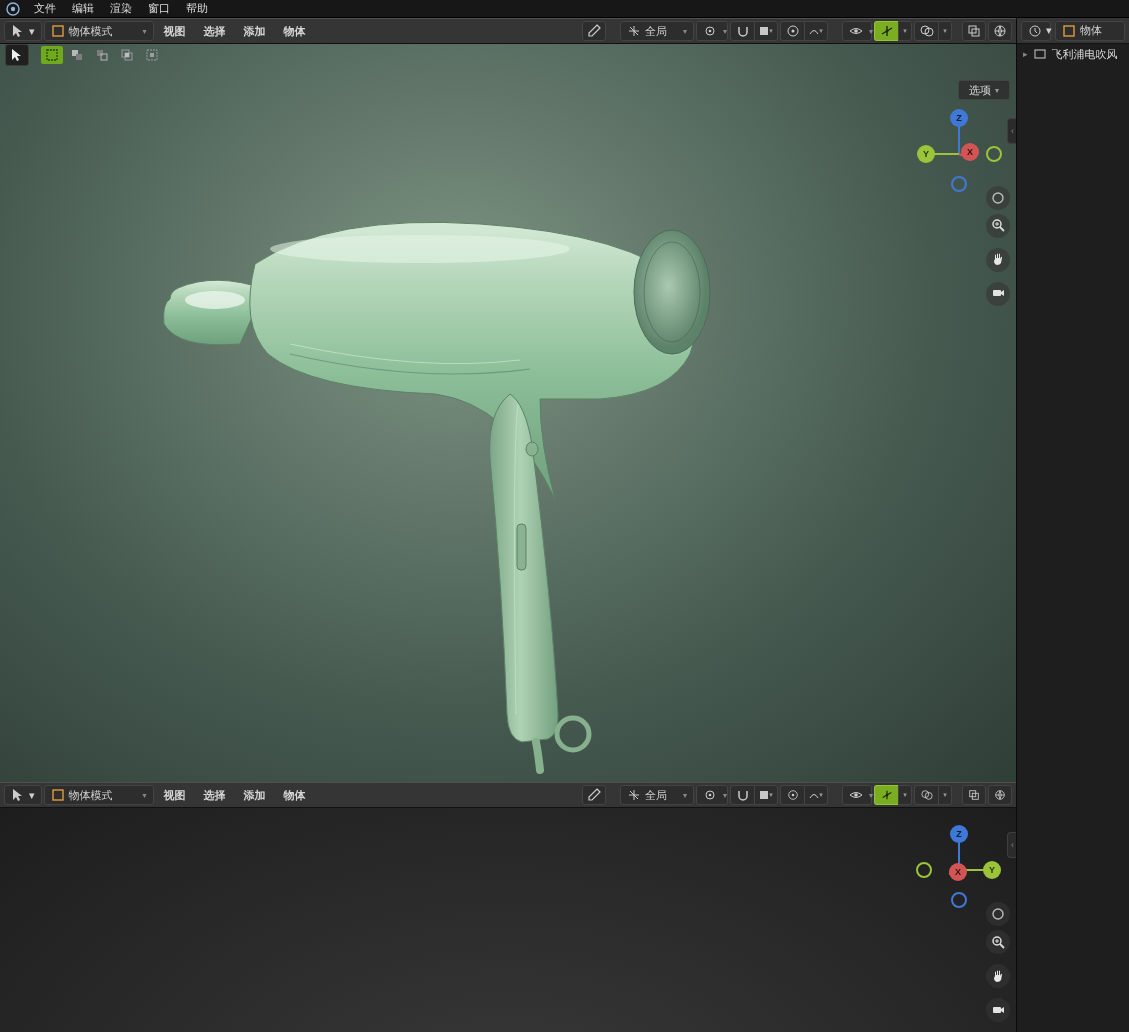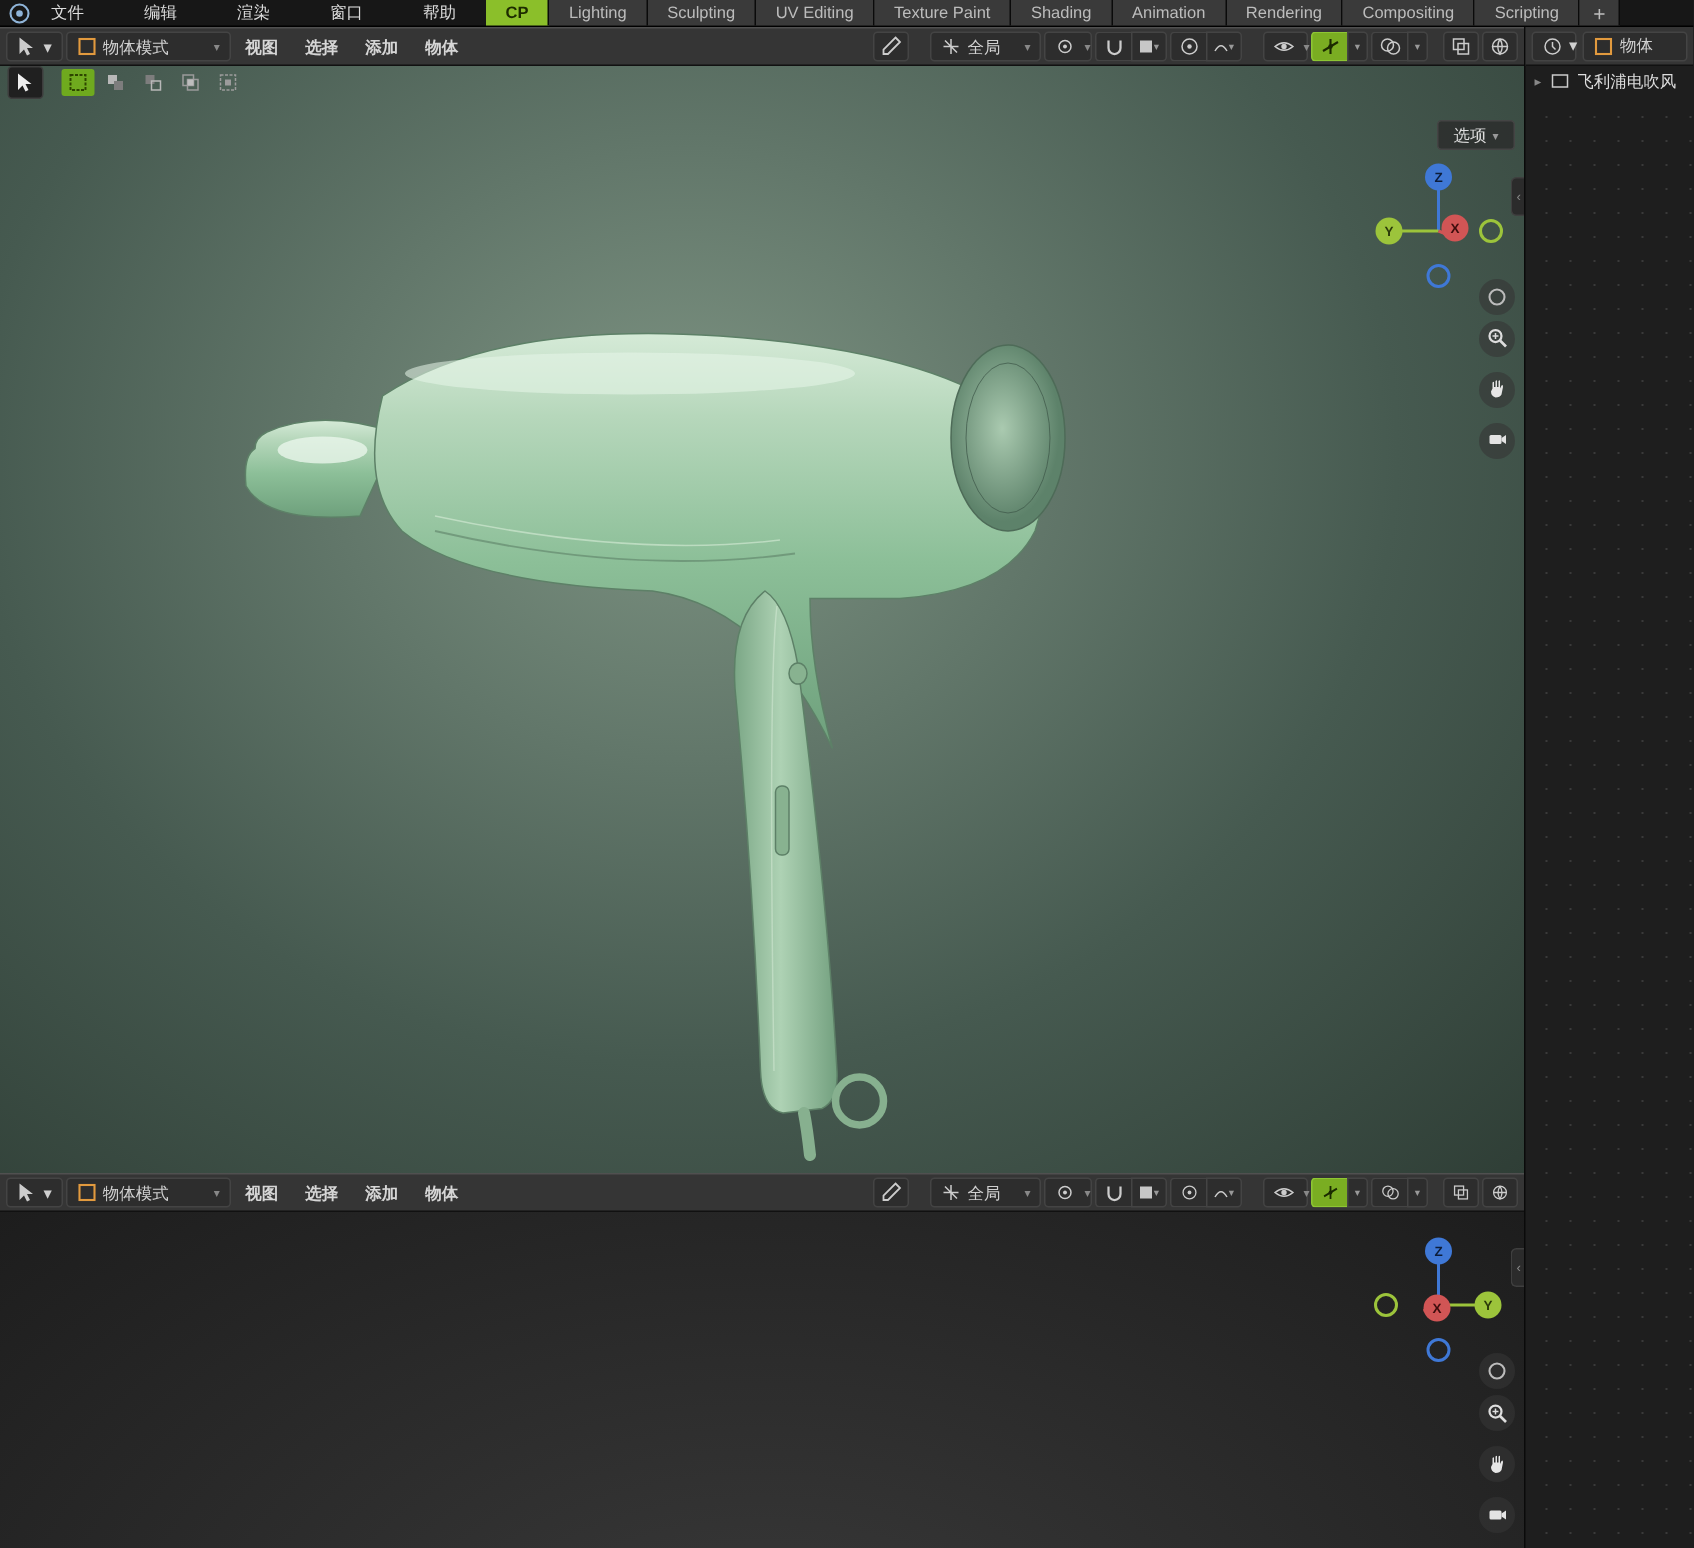"文件" .main-menu { gap: 24px -> none }
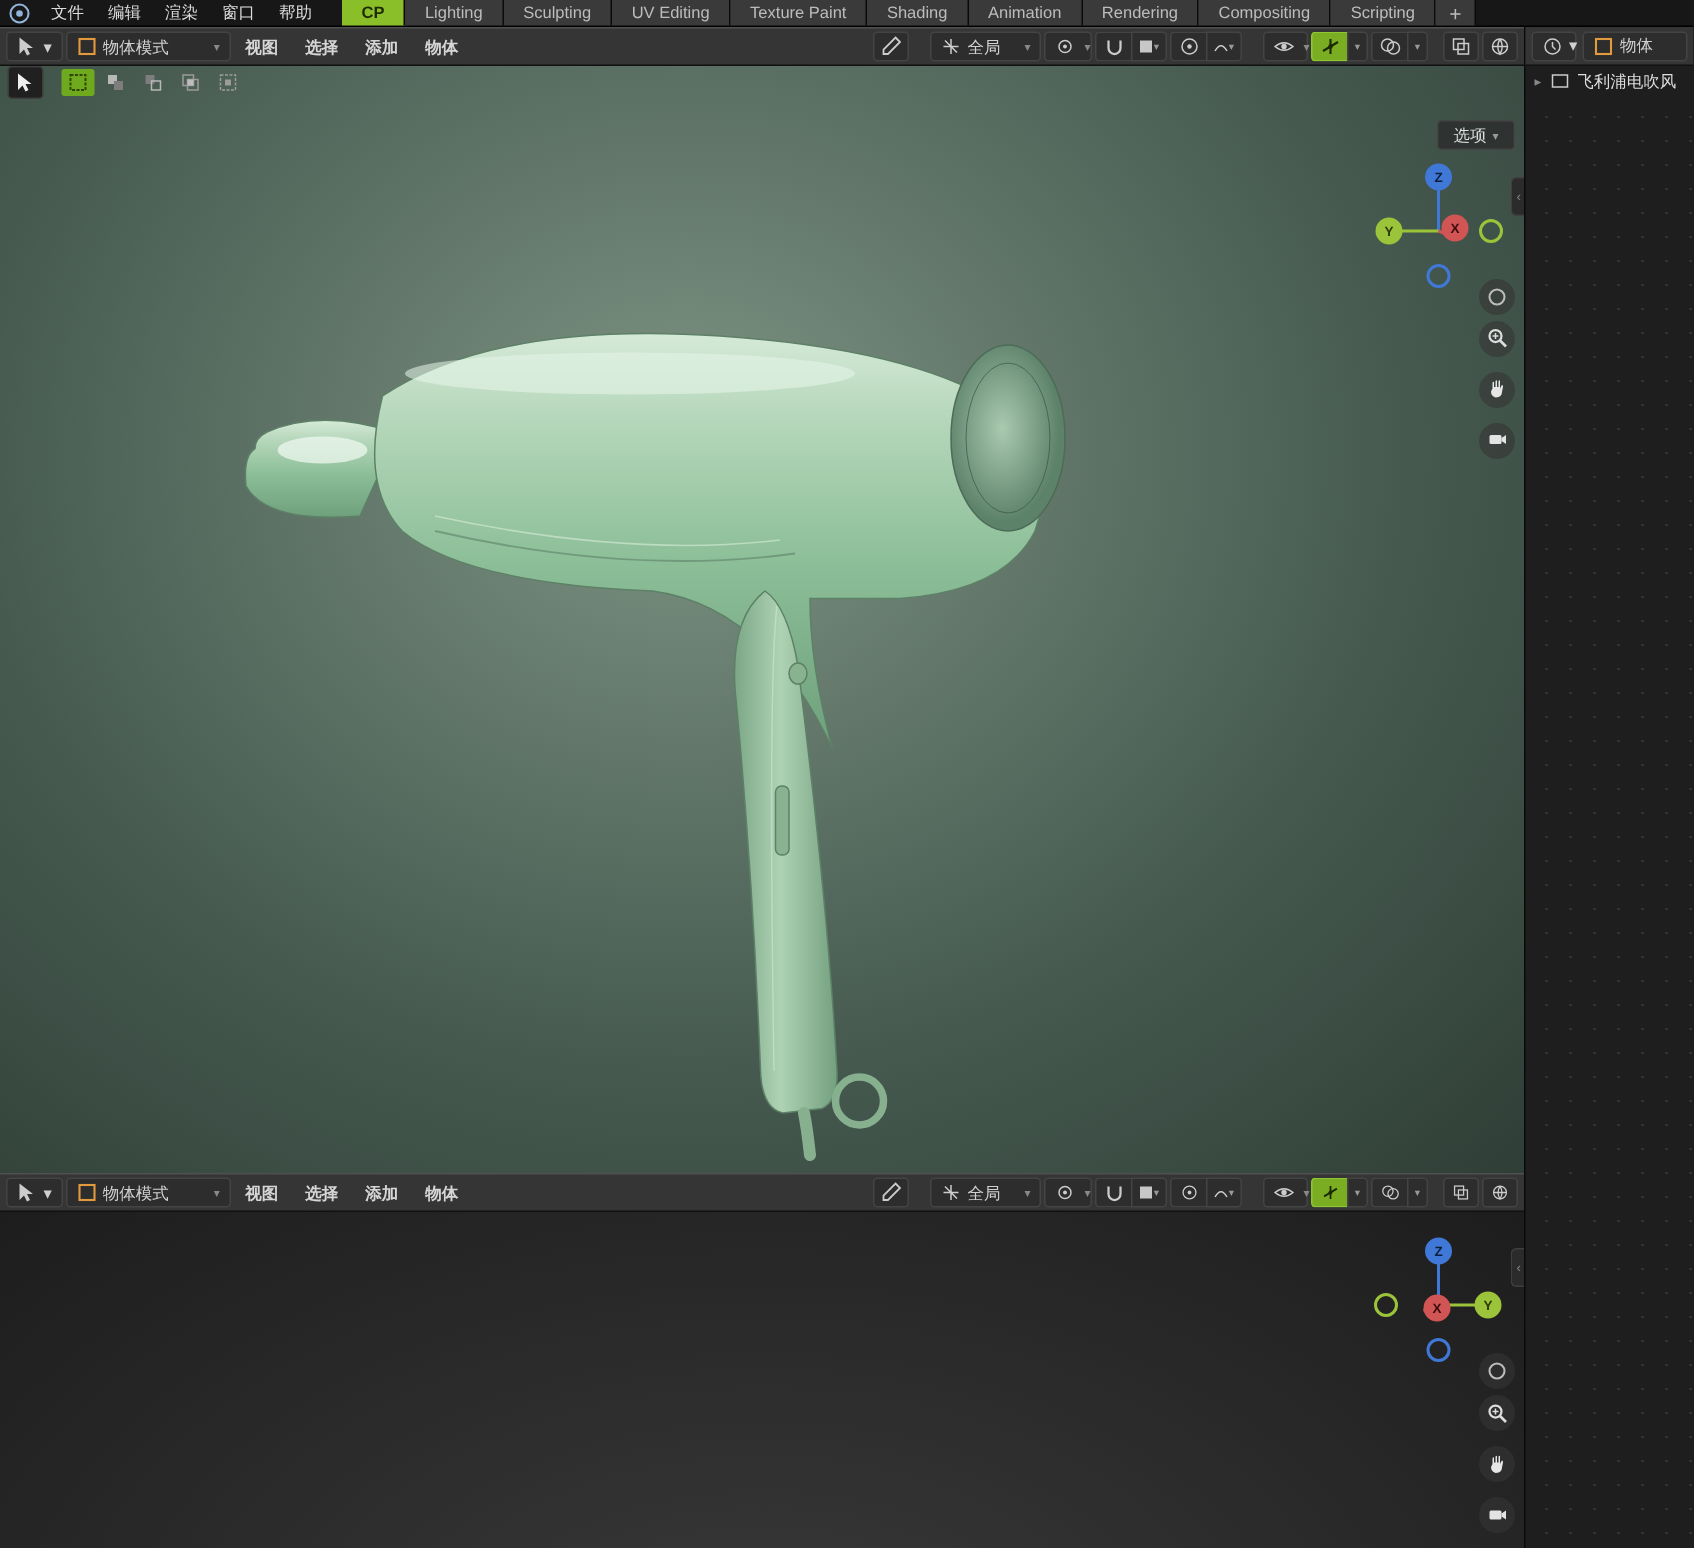"CP" div.tabs { html: <div> <div>CP</div> <div>Lighting</div> <div>Sculpting</div> <div>UV Editing</div> <div>Texture Paint</div> <div>Shading</div> <div>Animation</div> <div>Rendering</div> <div>Compositing</div> <div>Scripting</div> <div>+</div> </div> -> none }
